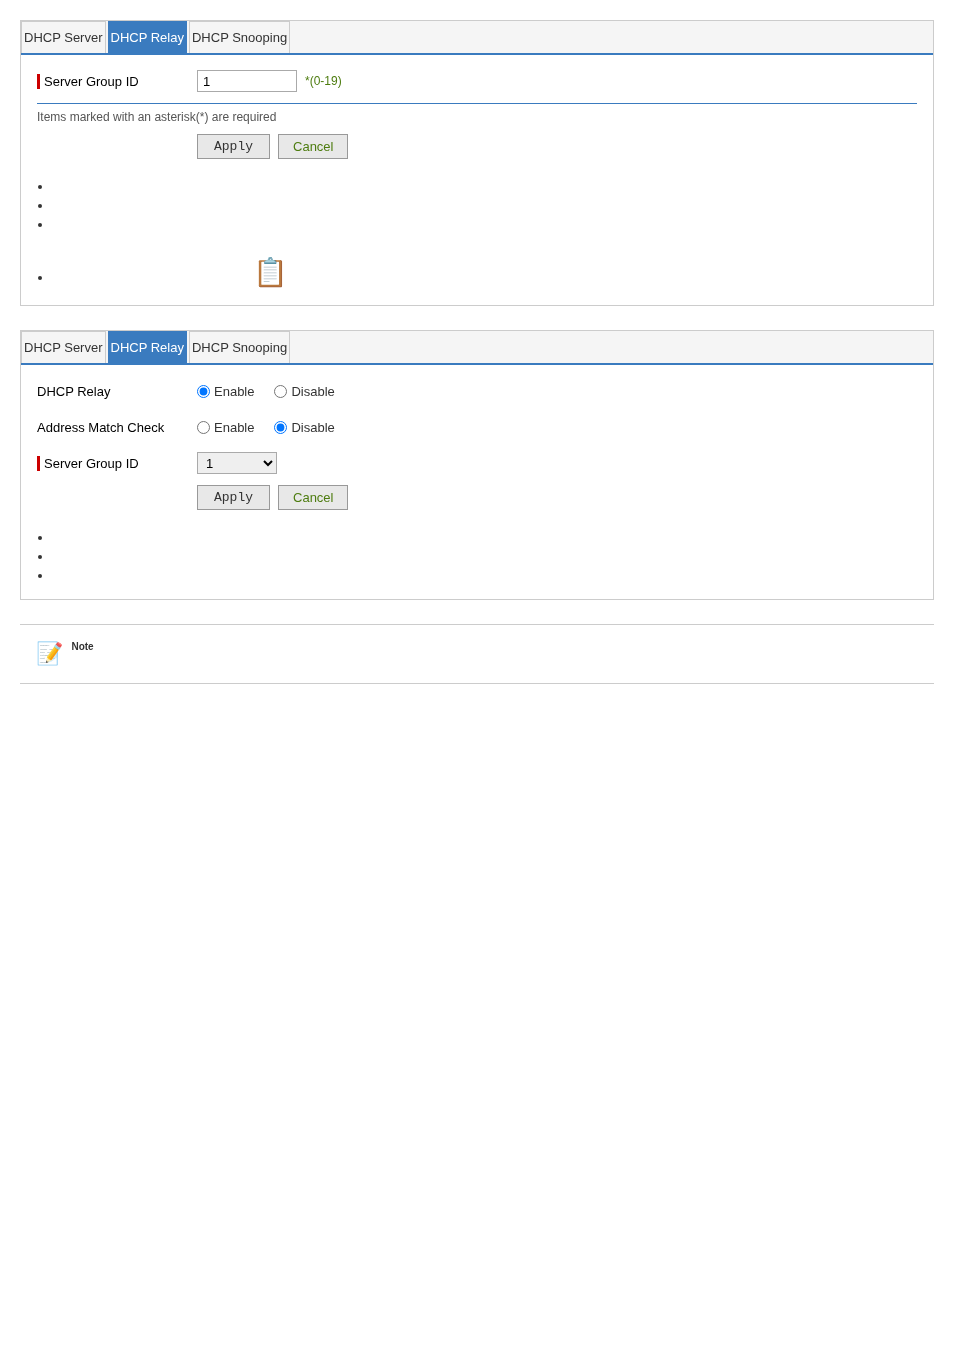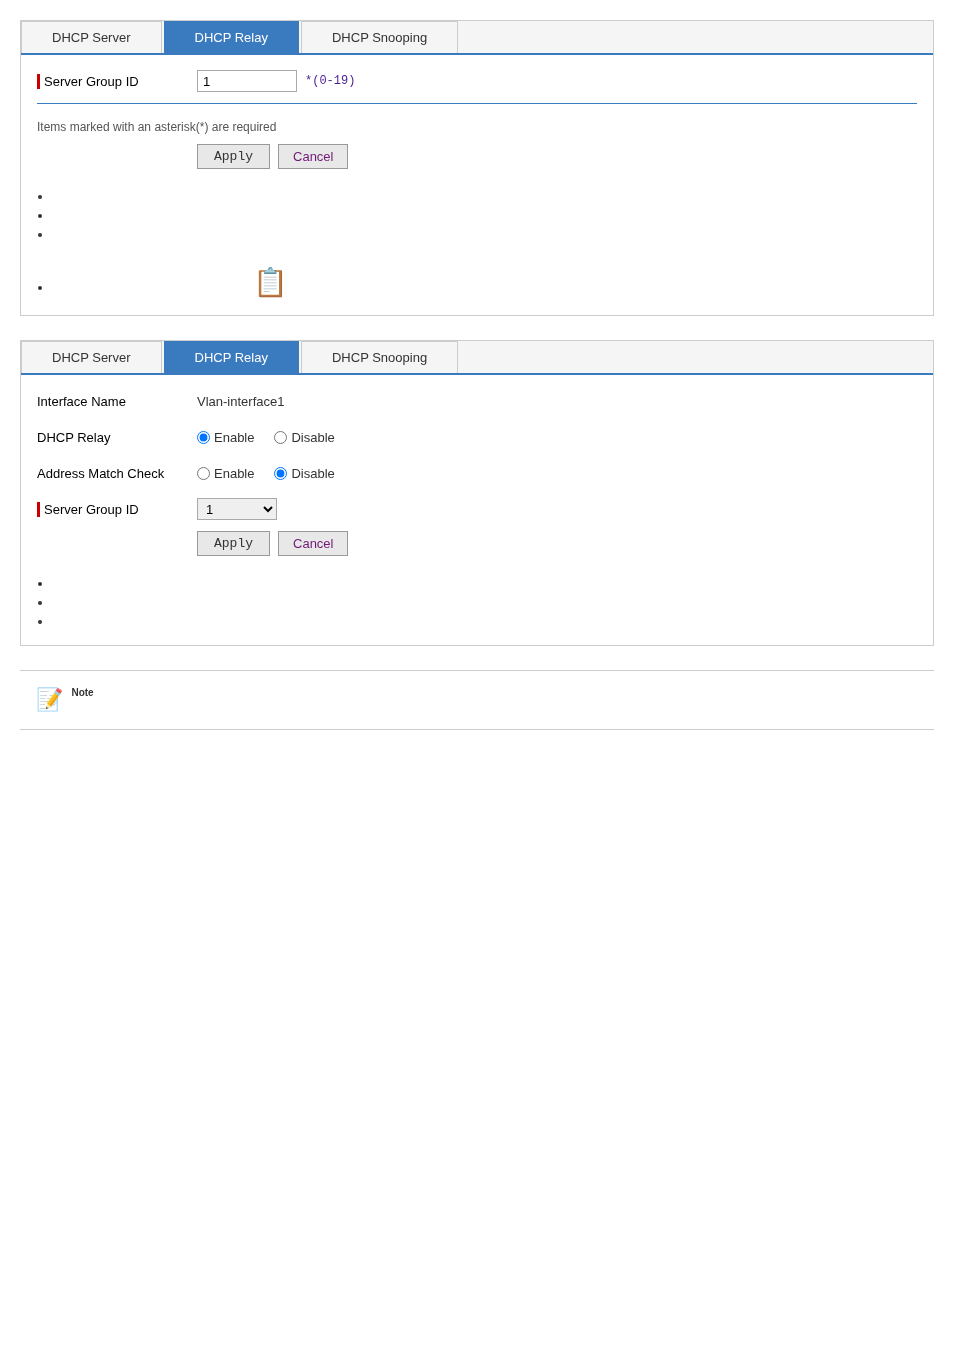"DHCP Server" .tab { padding: 8px 30px -> 8px 2px }
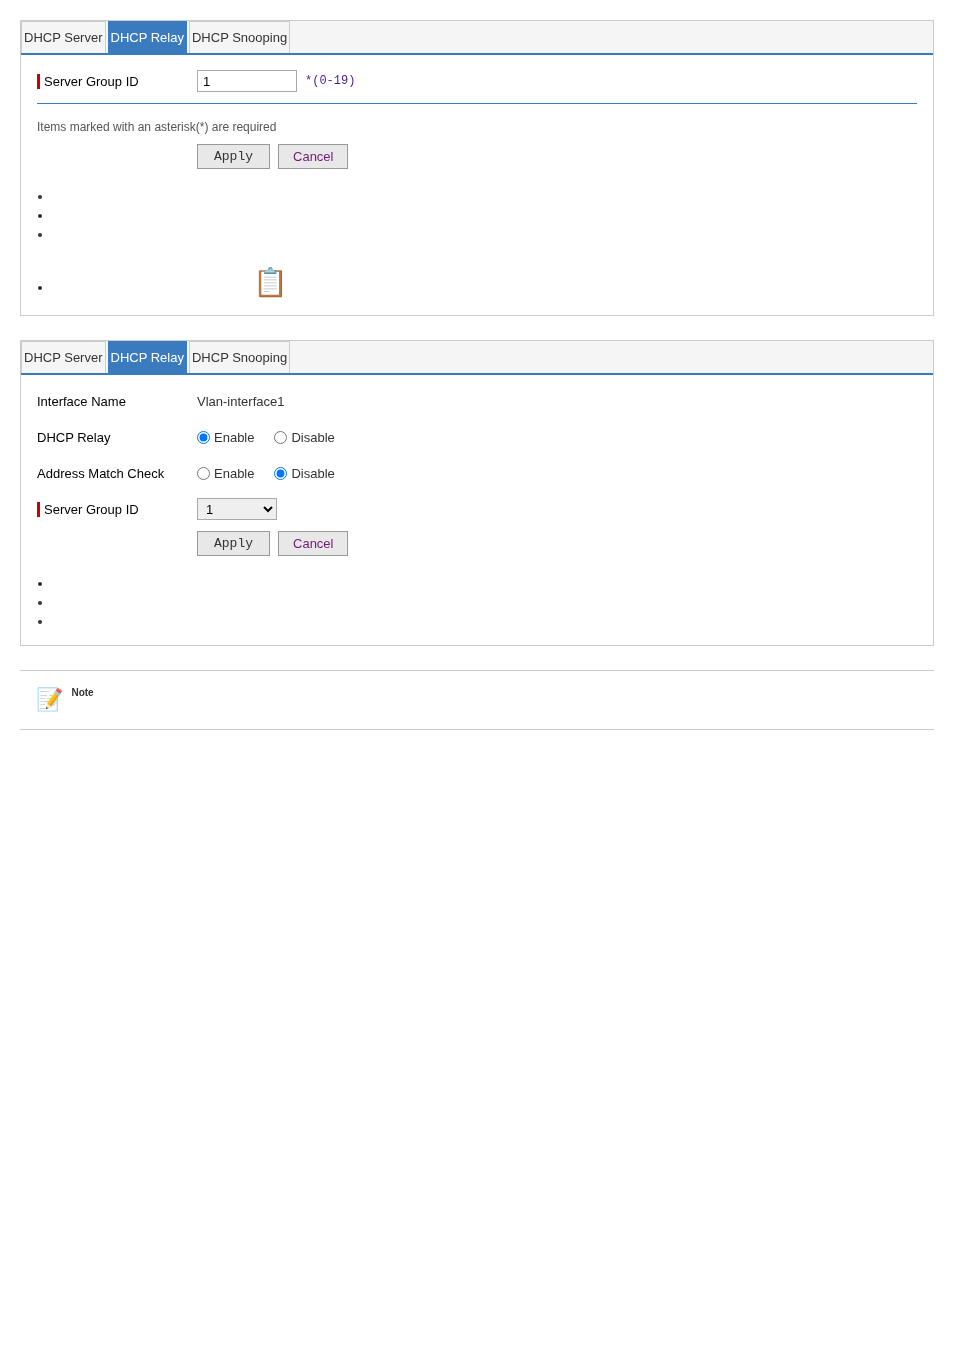"*(0-19)" .form-hint { color: #4c1d95 -> #4d7c0f; font-family: Liberation Mono, monospace -> none }
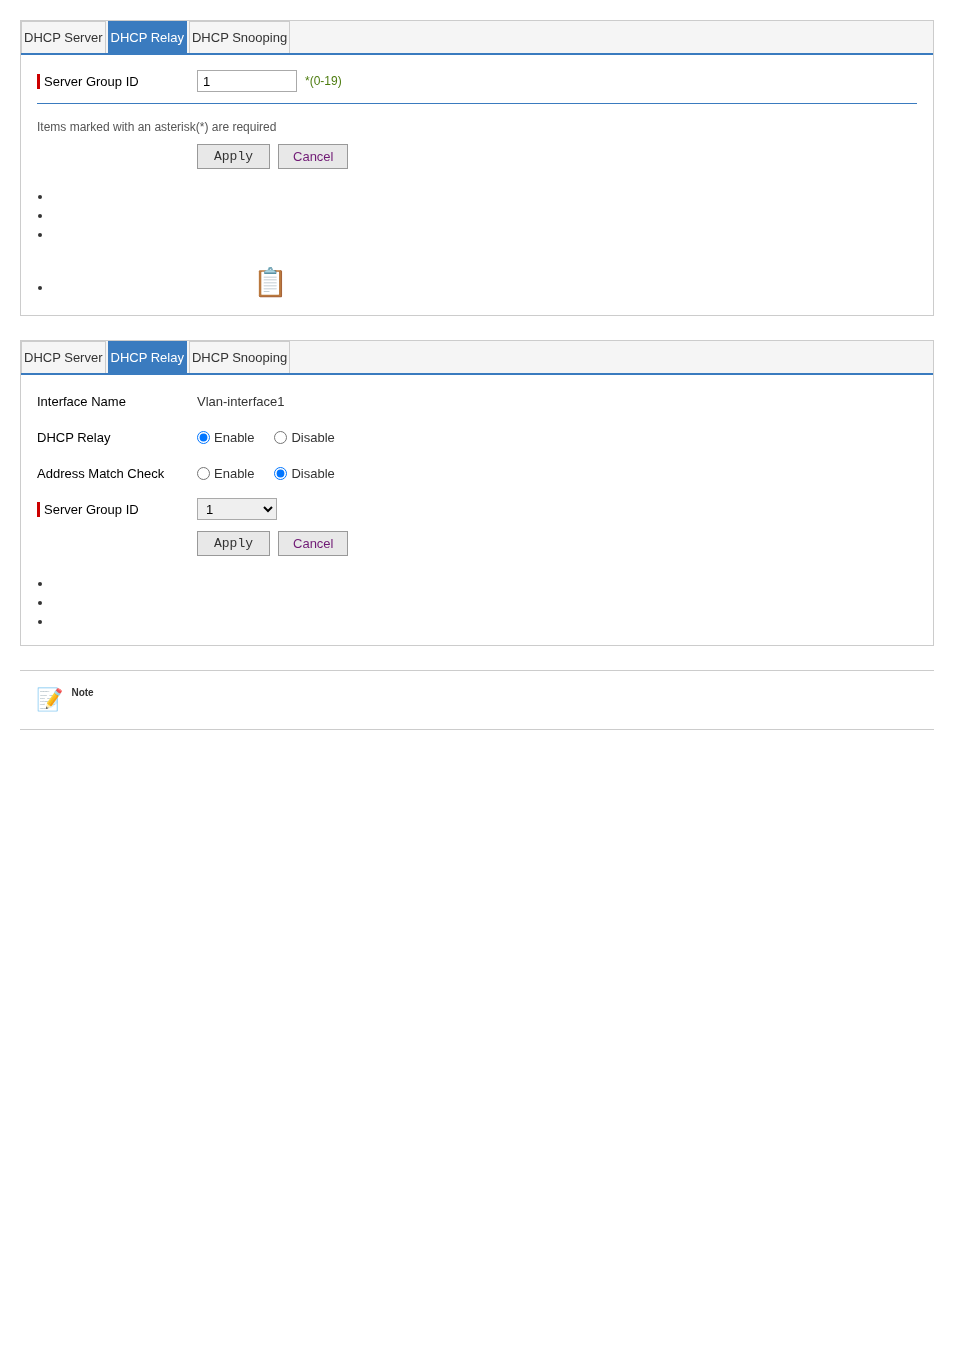"Items marked with an asterisk(*)" .required-note { padding-top: 16px -> 6px }
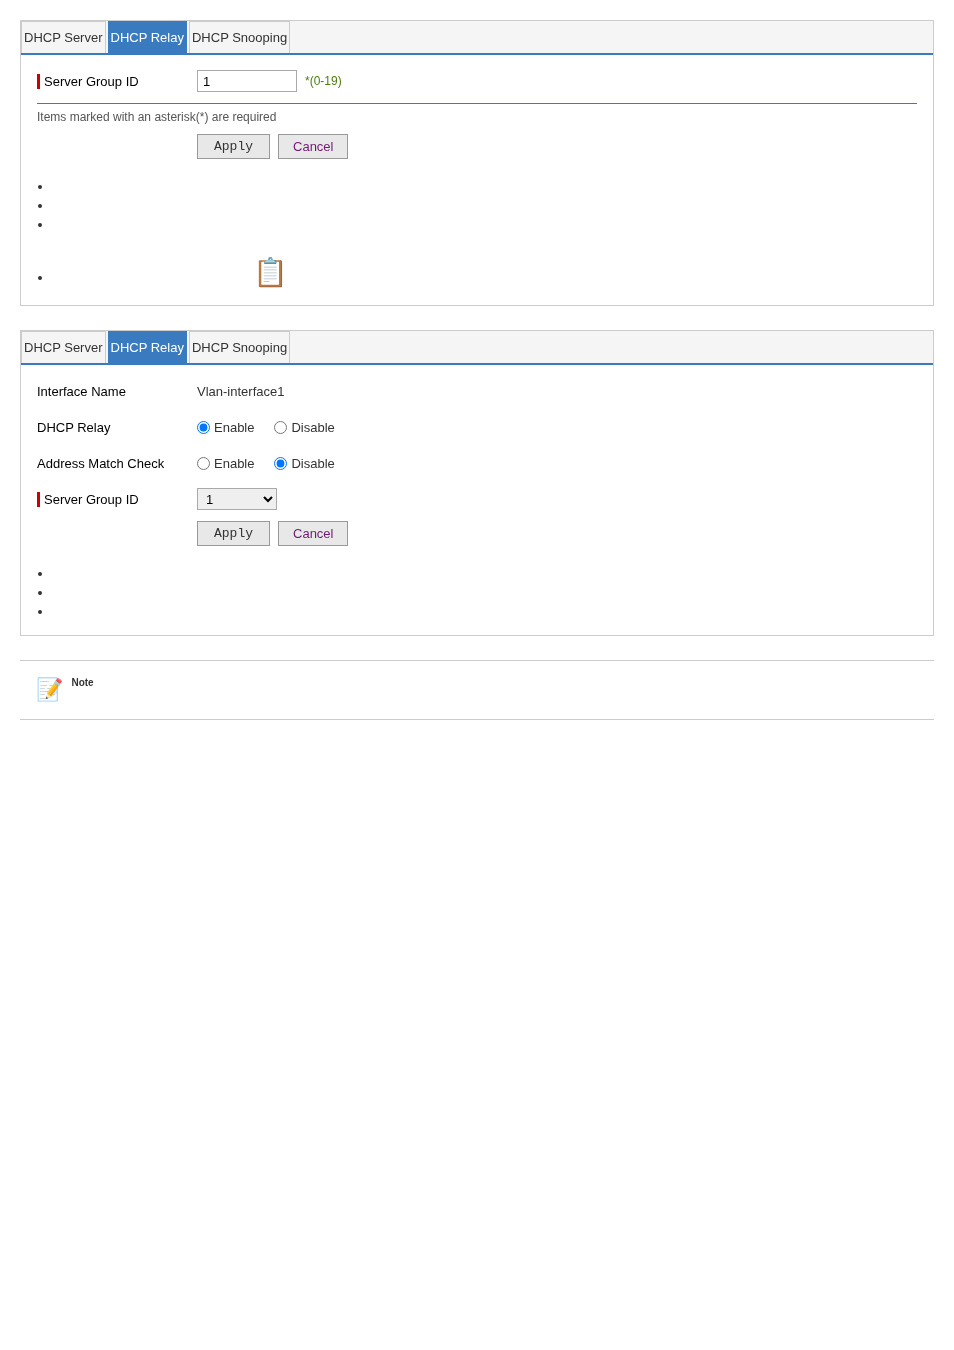"Cancel" .btn-cancel { color: #701a75 -> #4d7c0f }
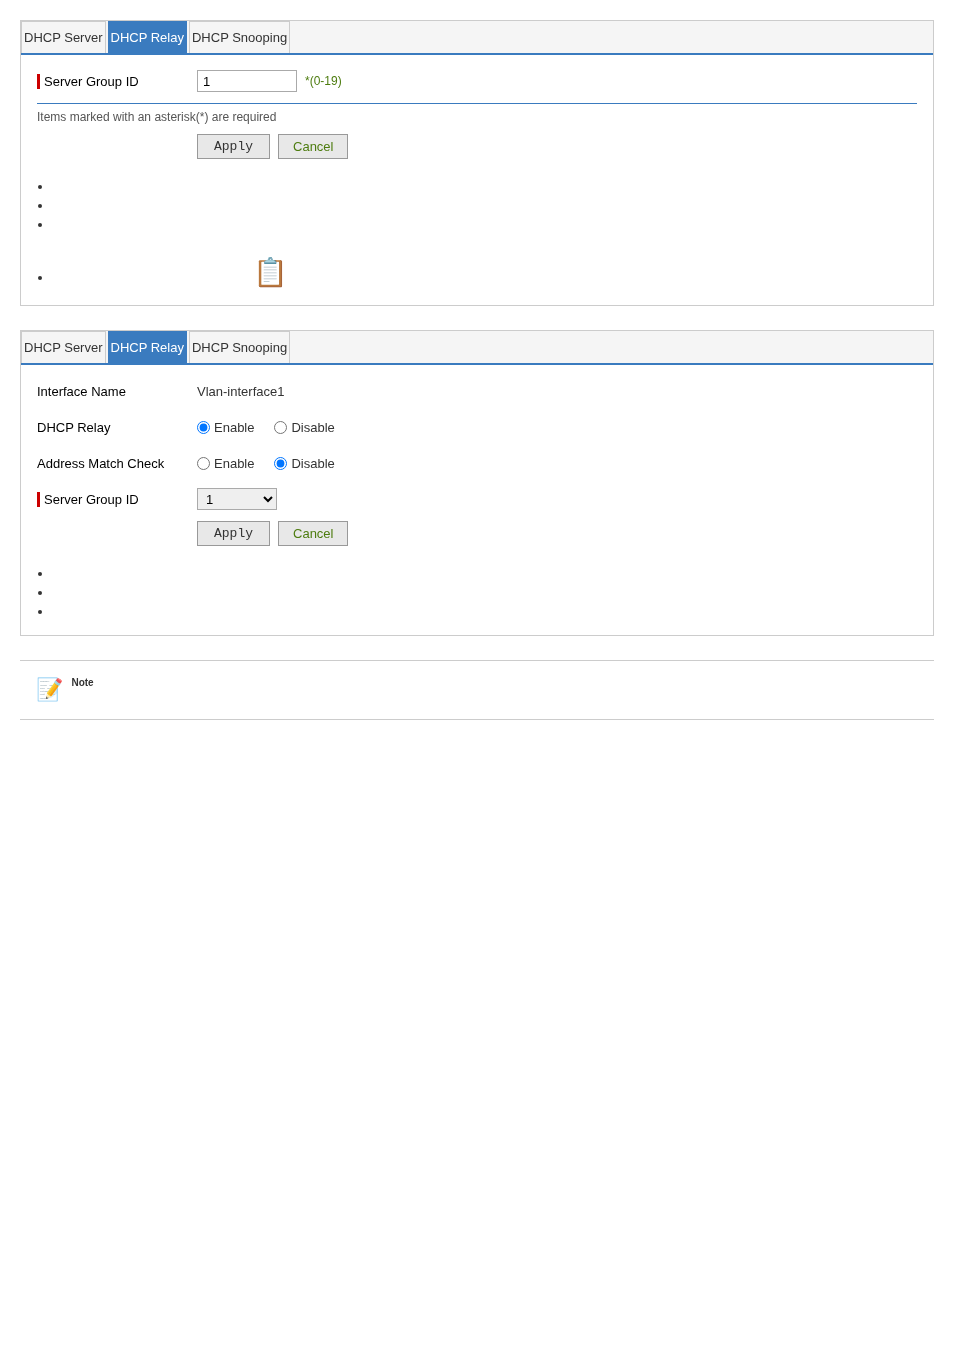"Interface Name" div.form-row { html: <div> <div>Interface Name</div> <span>Vlan-interface1</span> </div> -> none }
